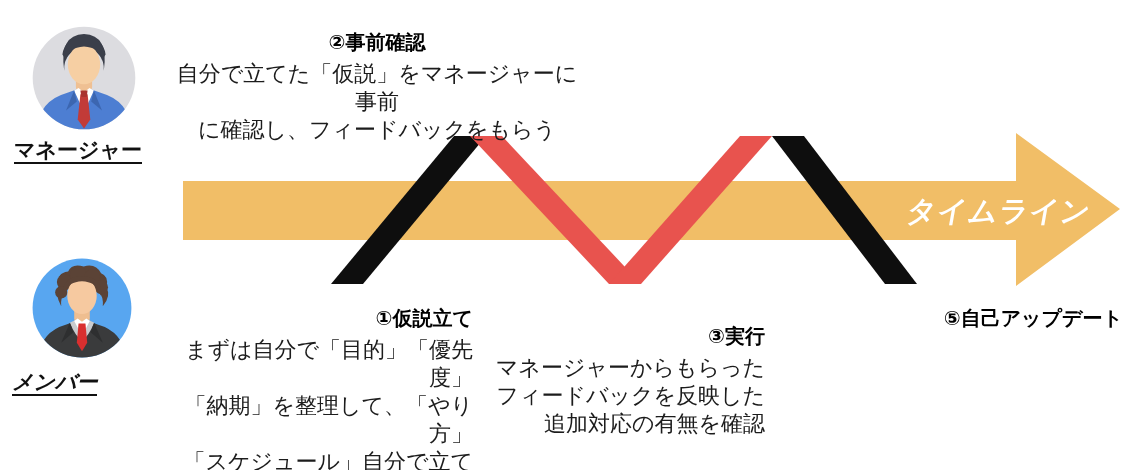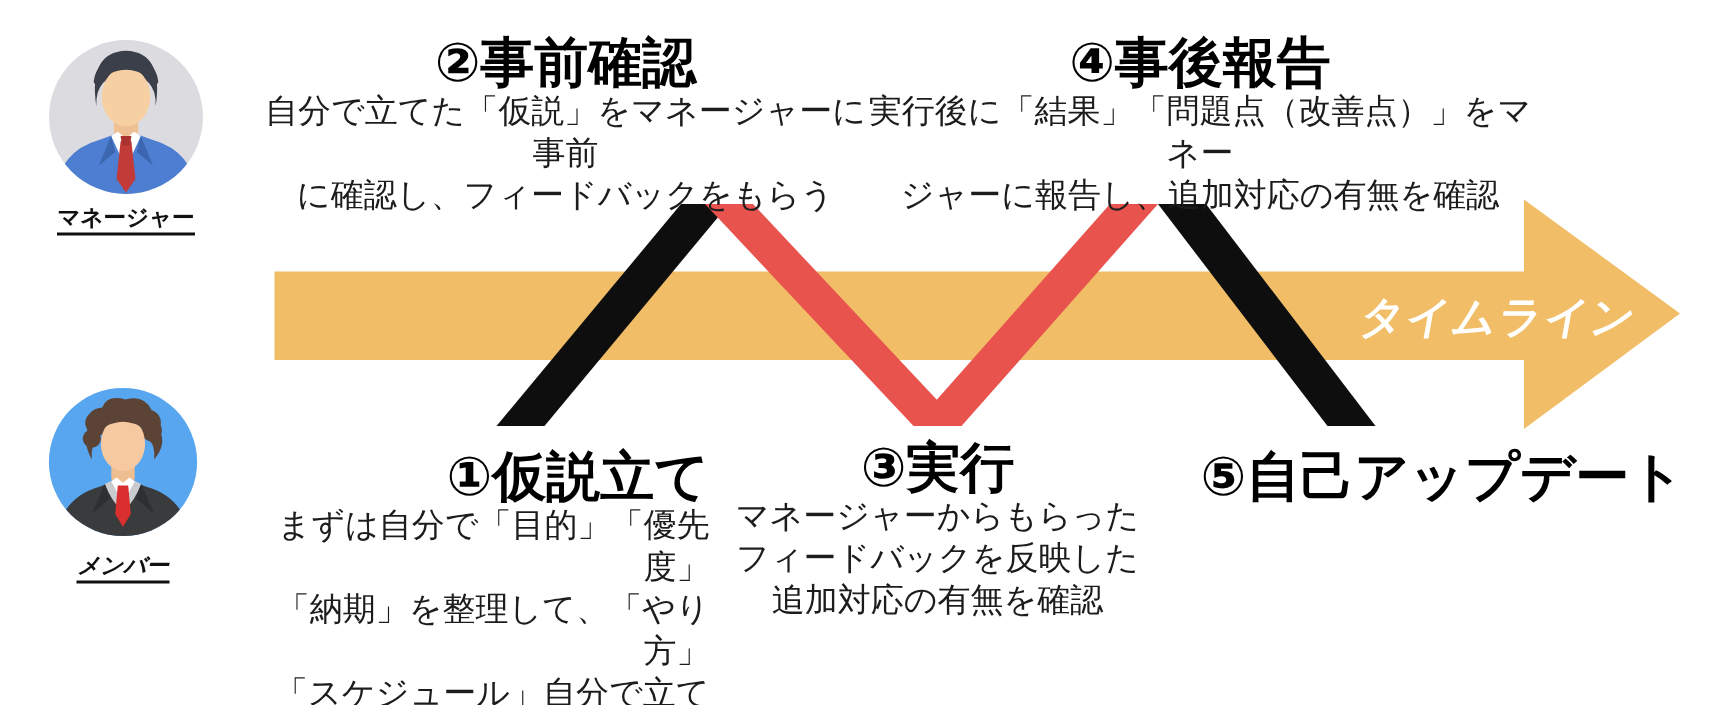"②事前確認" .step-title { font-size: 36px -> 20px }
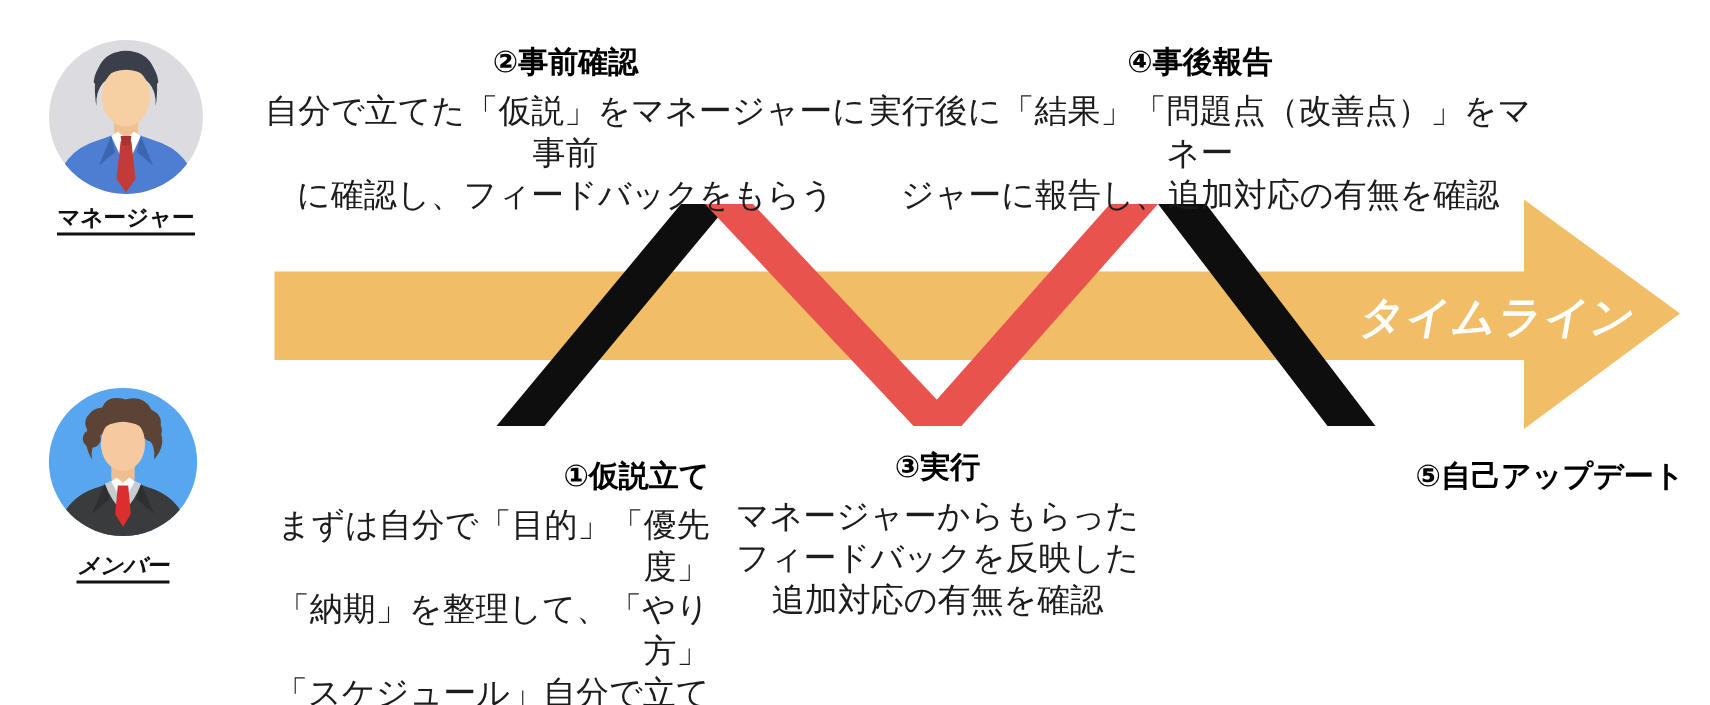"④事後報告" div.step { html: <div> <div>④事後報告</div> <div>実行後に「結果」「問題点（改善点）」をマネー ジャーに報告し、追加対応の有無を確認</div> </div> -> none }
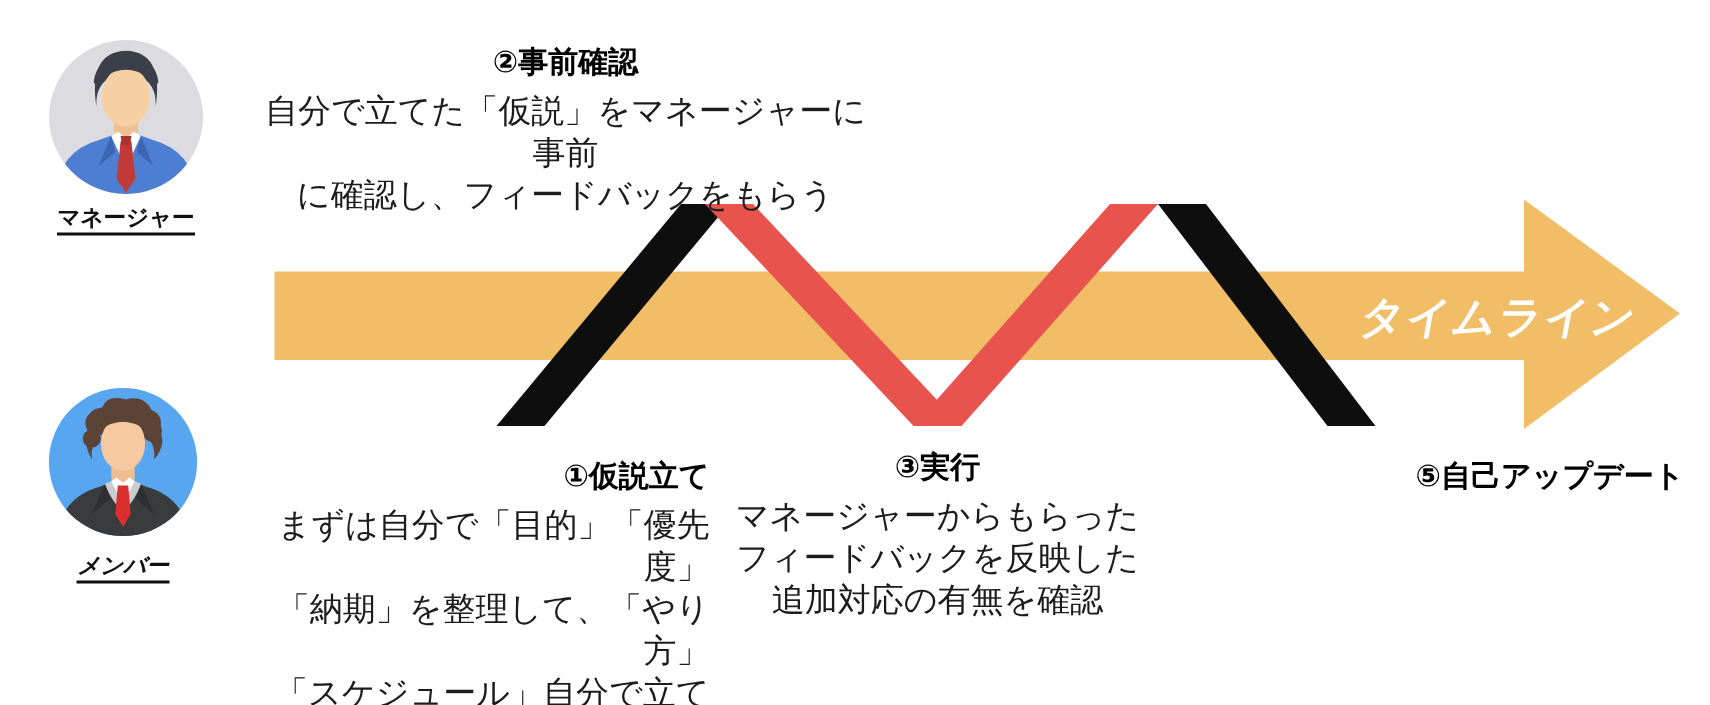"マネージャー" .actor-label { font-size: 15px -> 21px; text-align: center -> left }
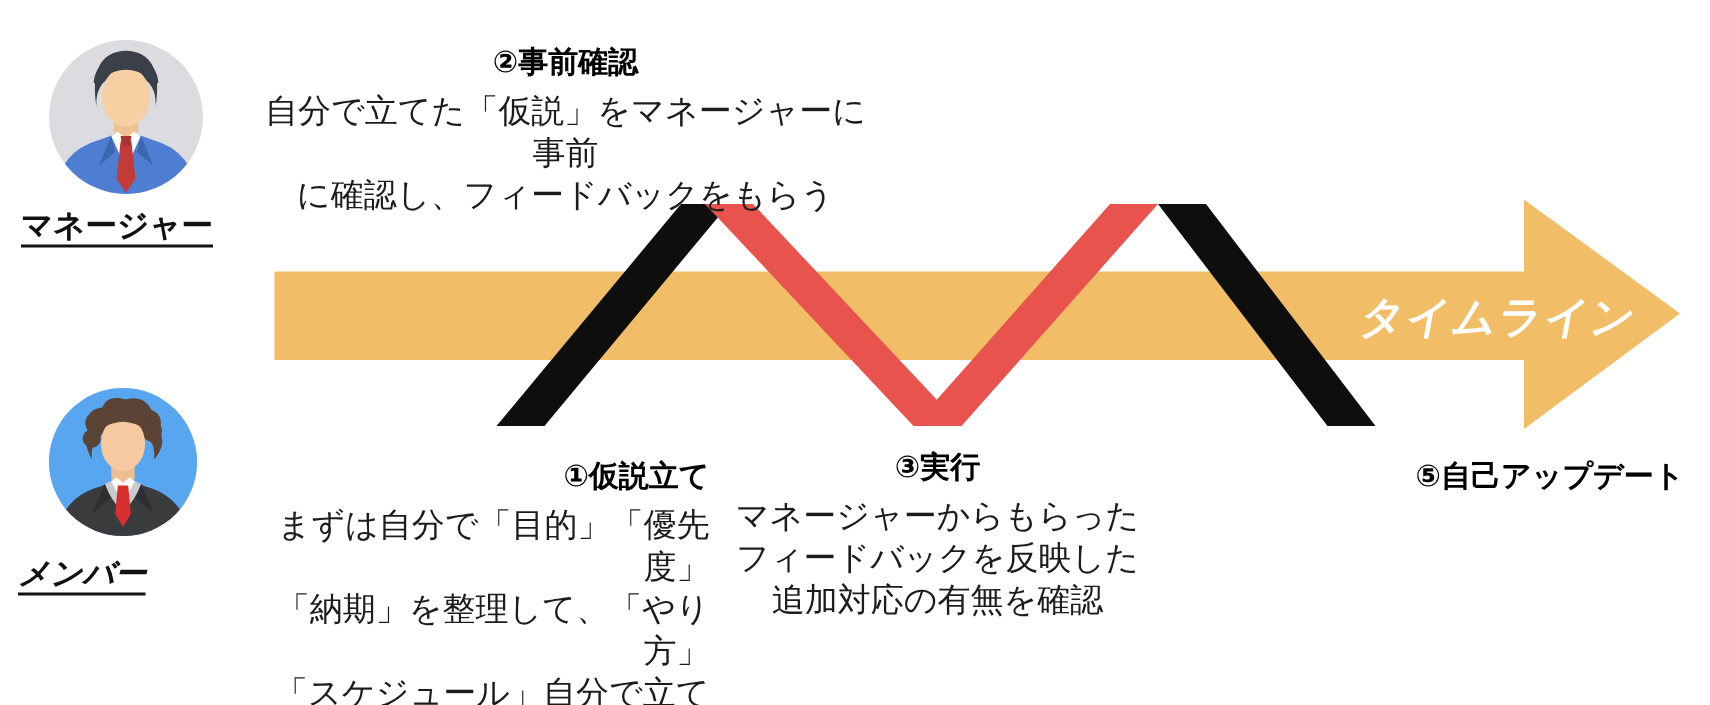"③実行" div.step { text-align: none -> right; top: 297px -> 321px }
